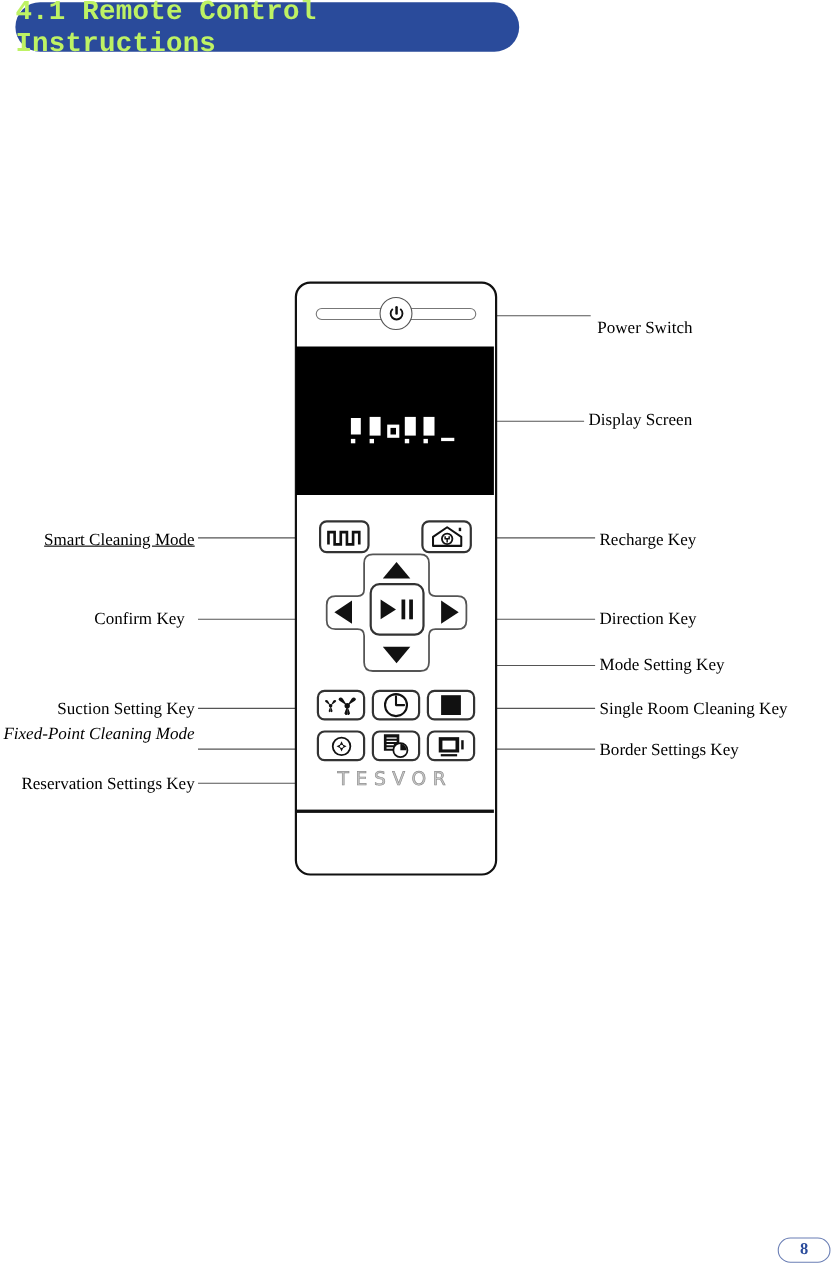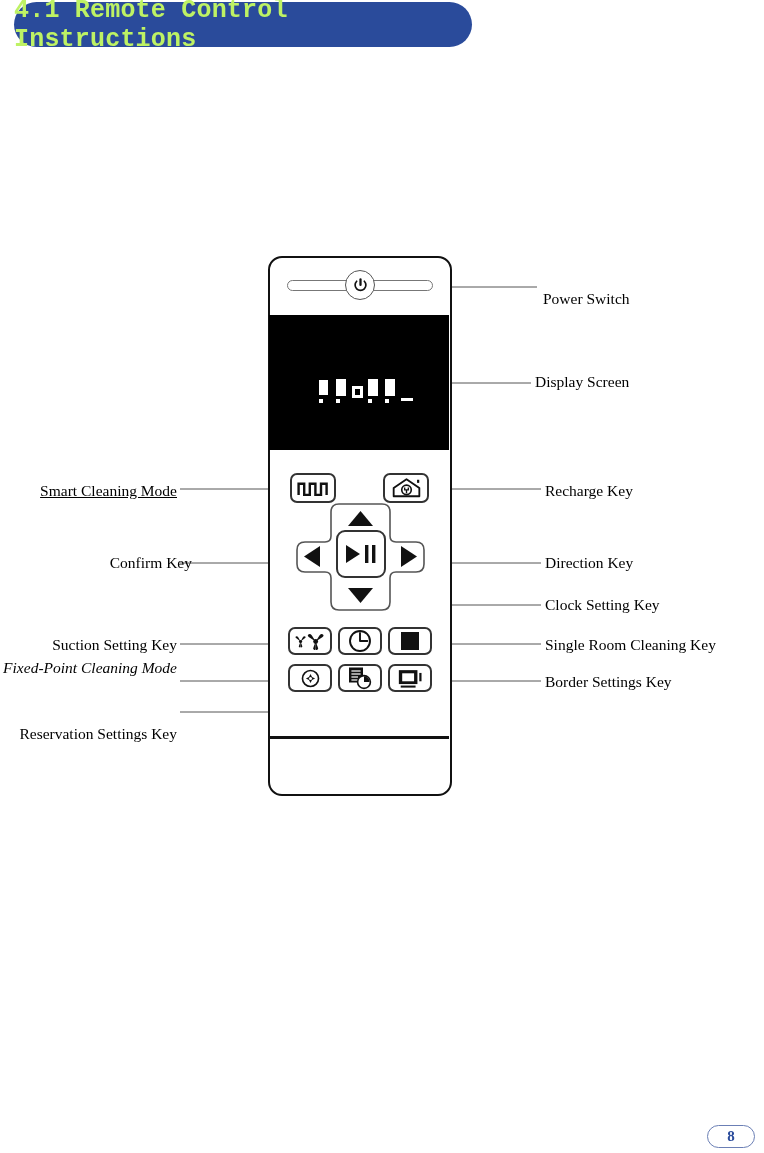"Confirm Key" div.callout { left: 28px -> 4px }
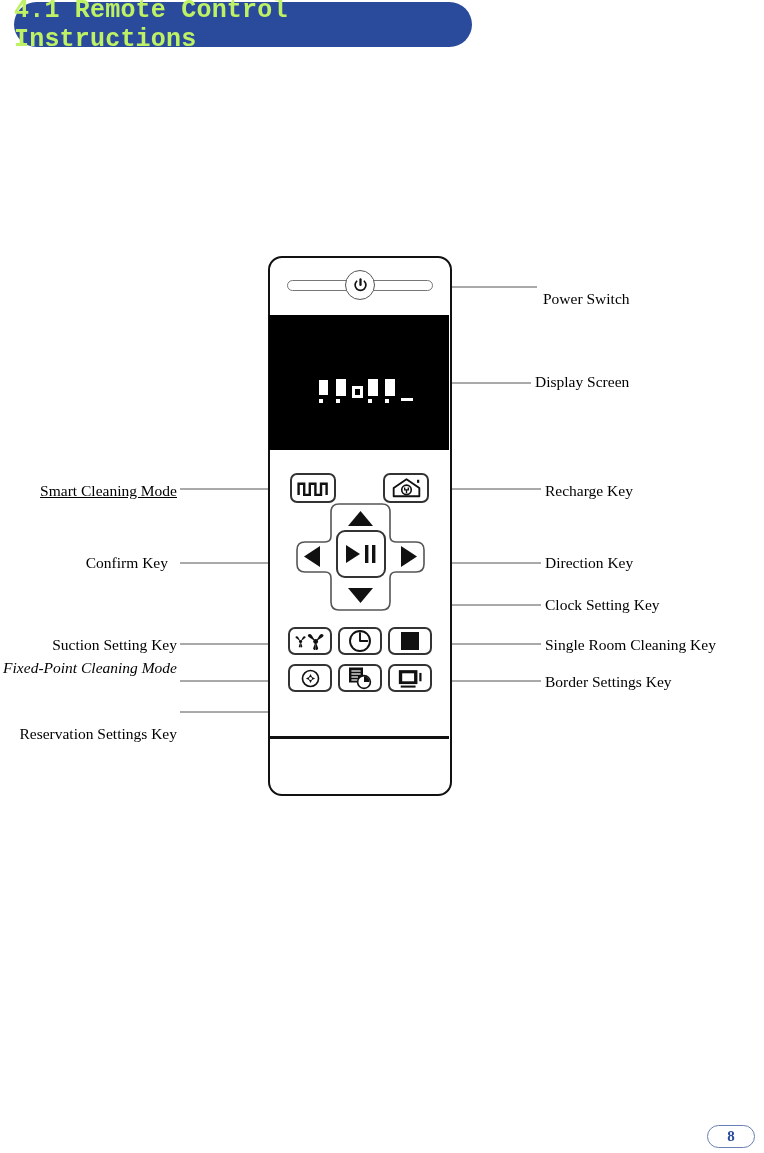"Clock Setting Key" div.callout { text: Clock -> Mode }
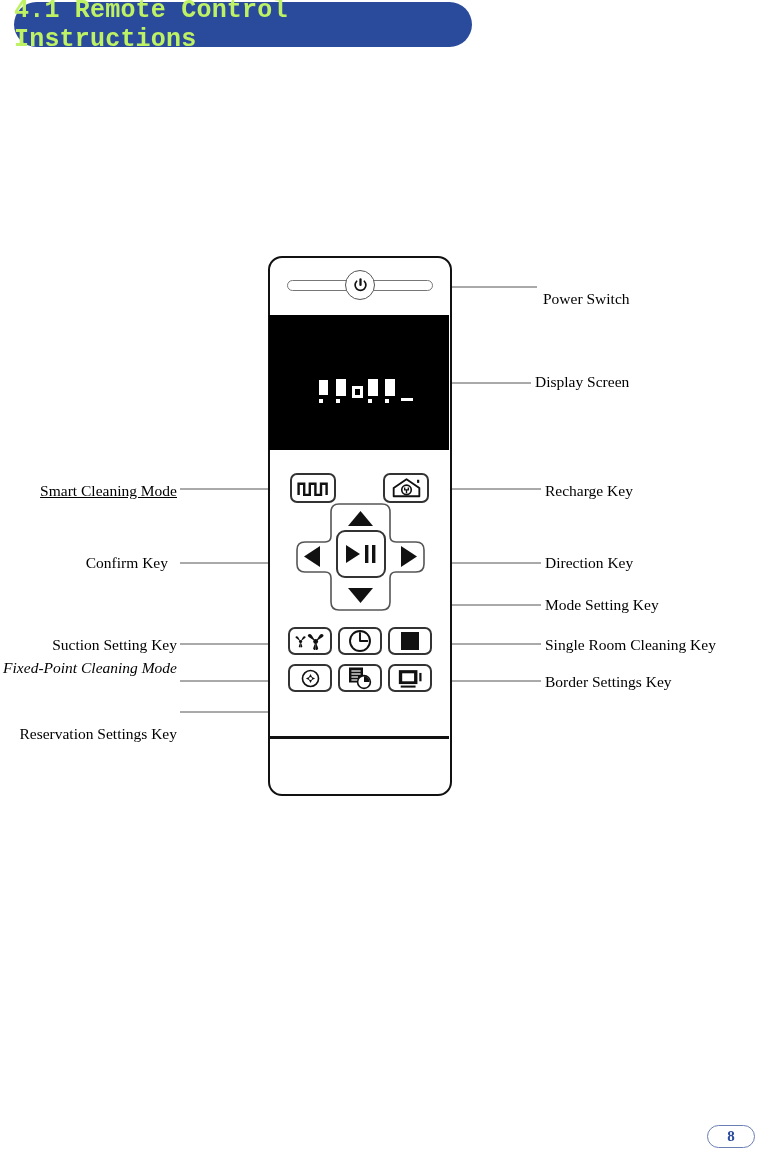"Reservation Settings Key" div.callout { top: 726px -> 705px }
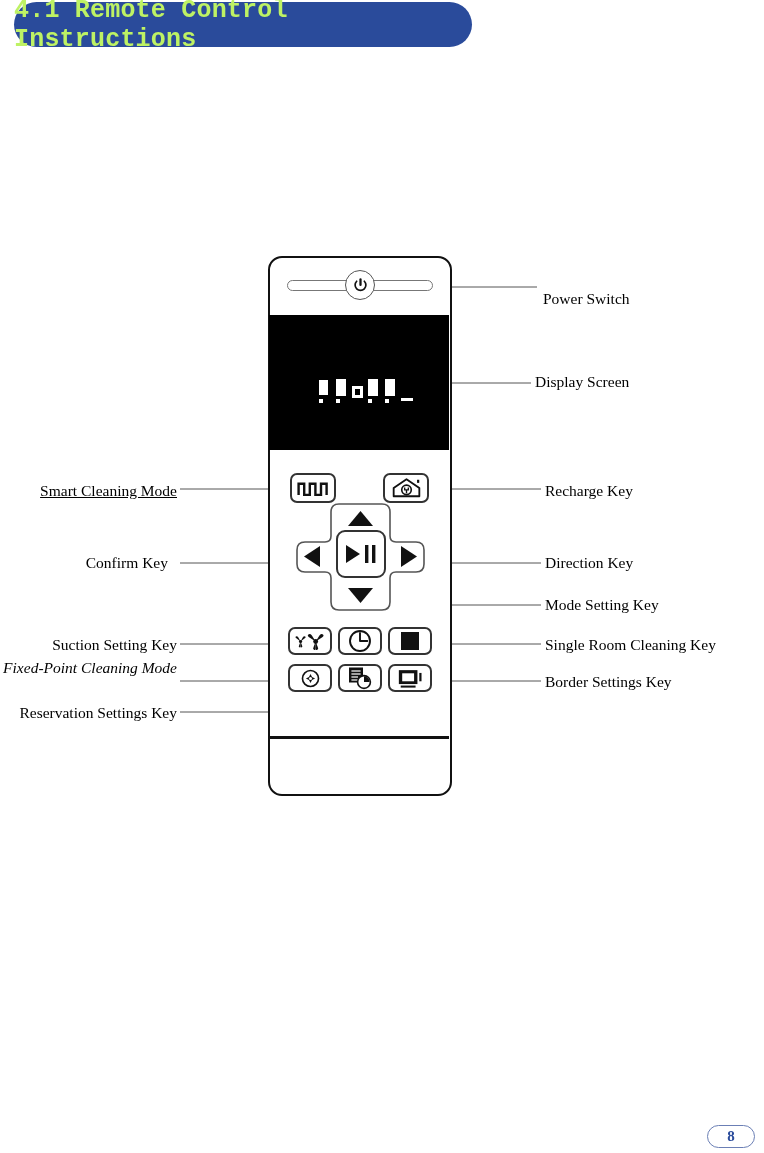"TESVOR" div.brand { html: none -> <div>TESVOR</div> }
